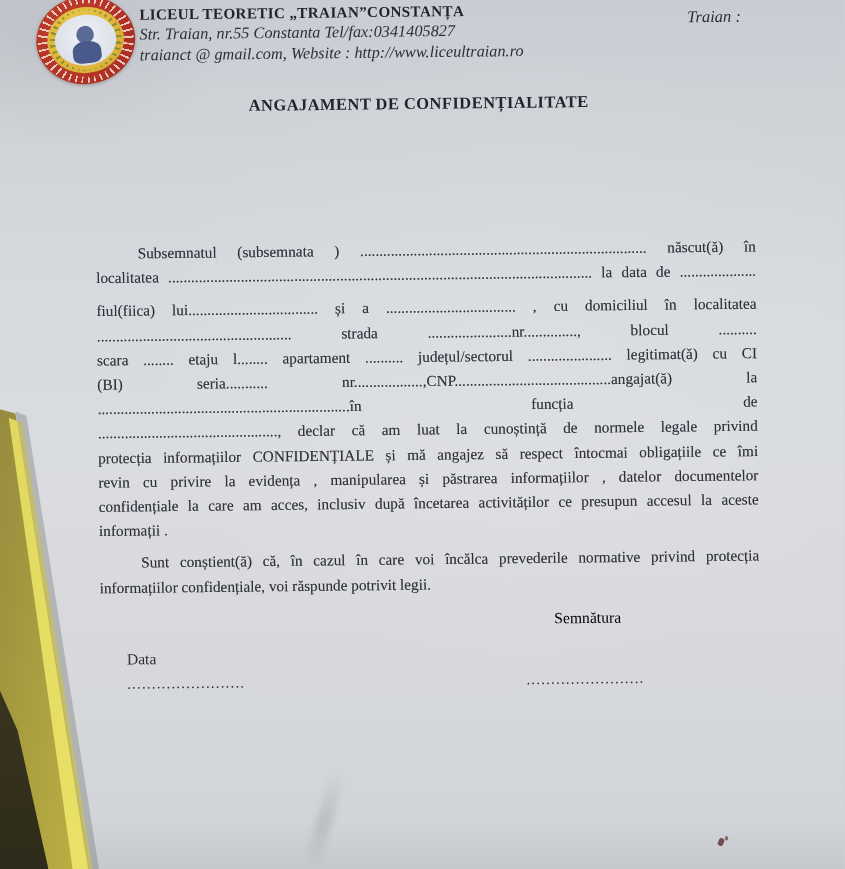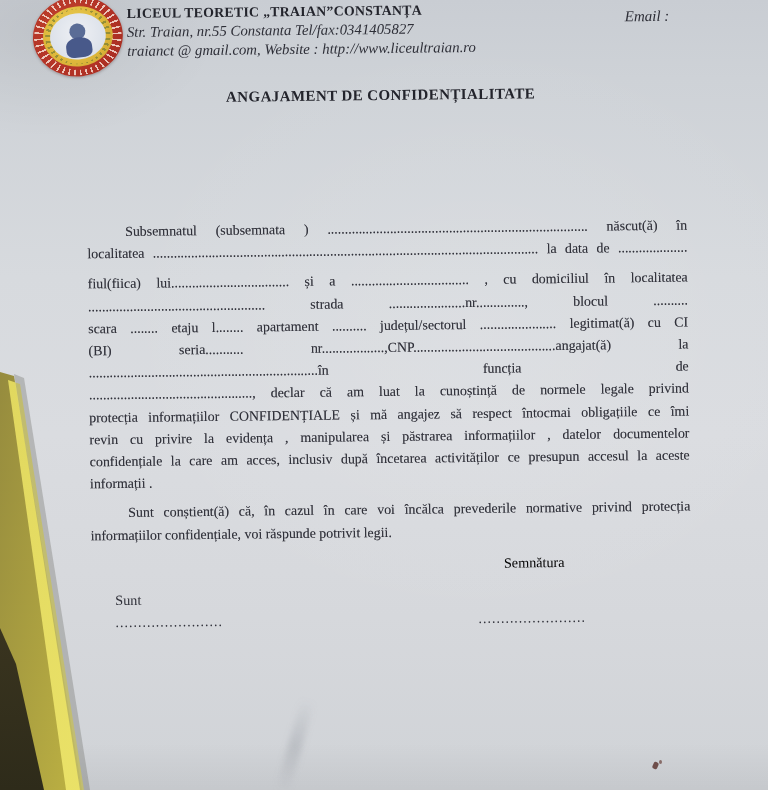"Email :" div.email-label { text: Email -> Traian }
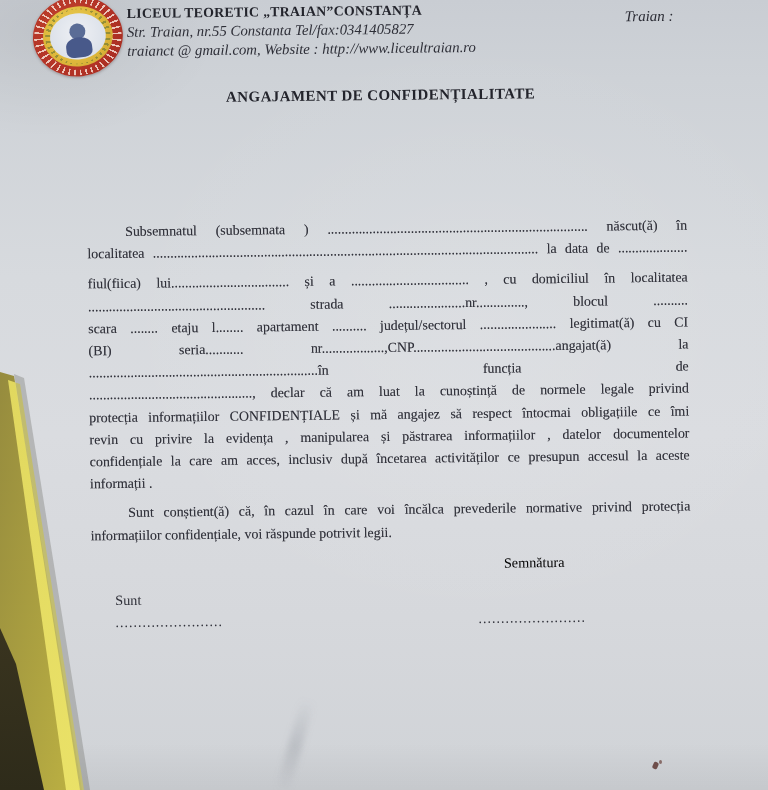"Sunt" div.date-label { text: Sunt -> Data }
